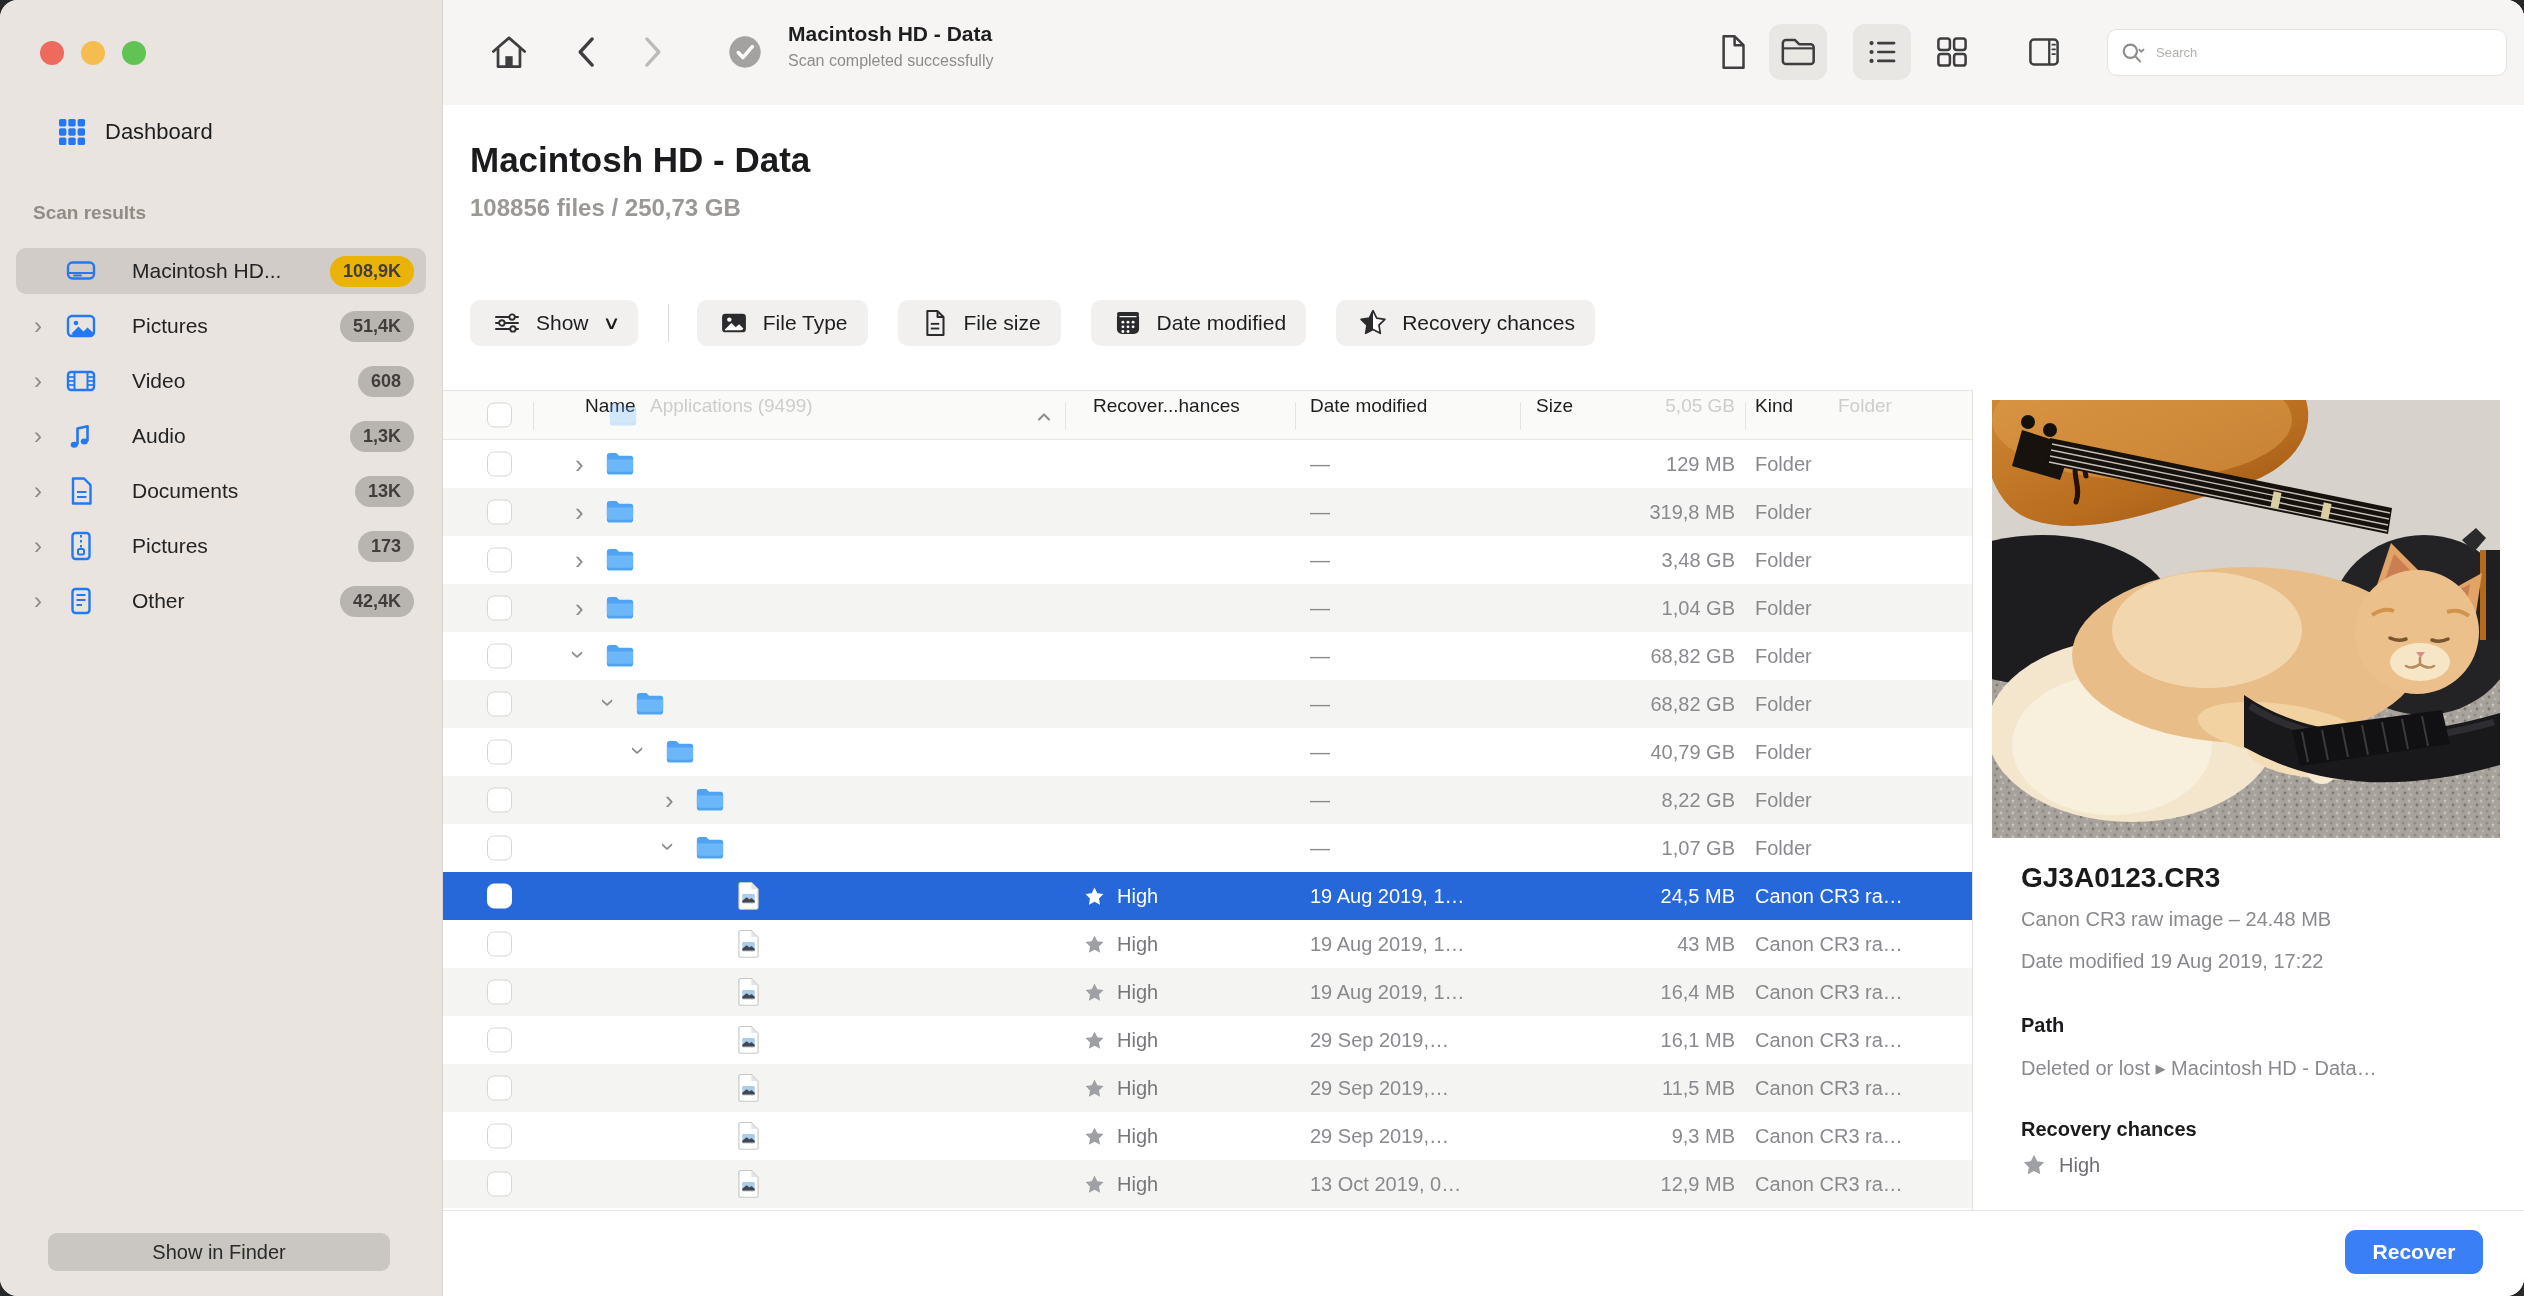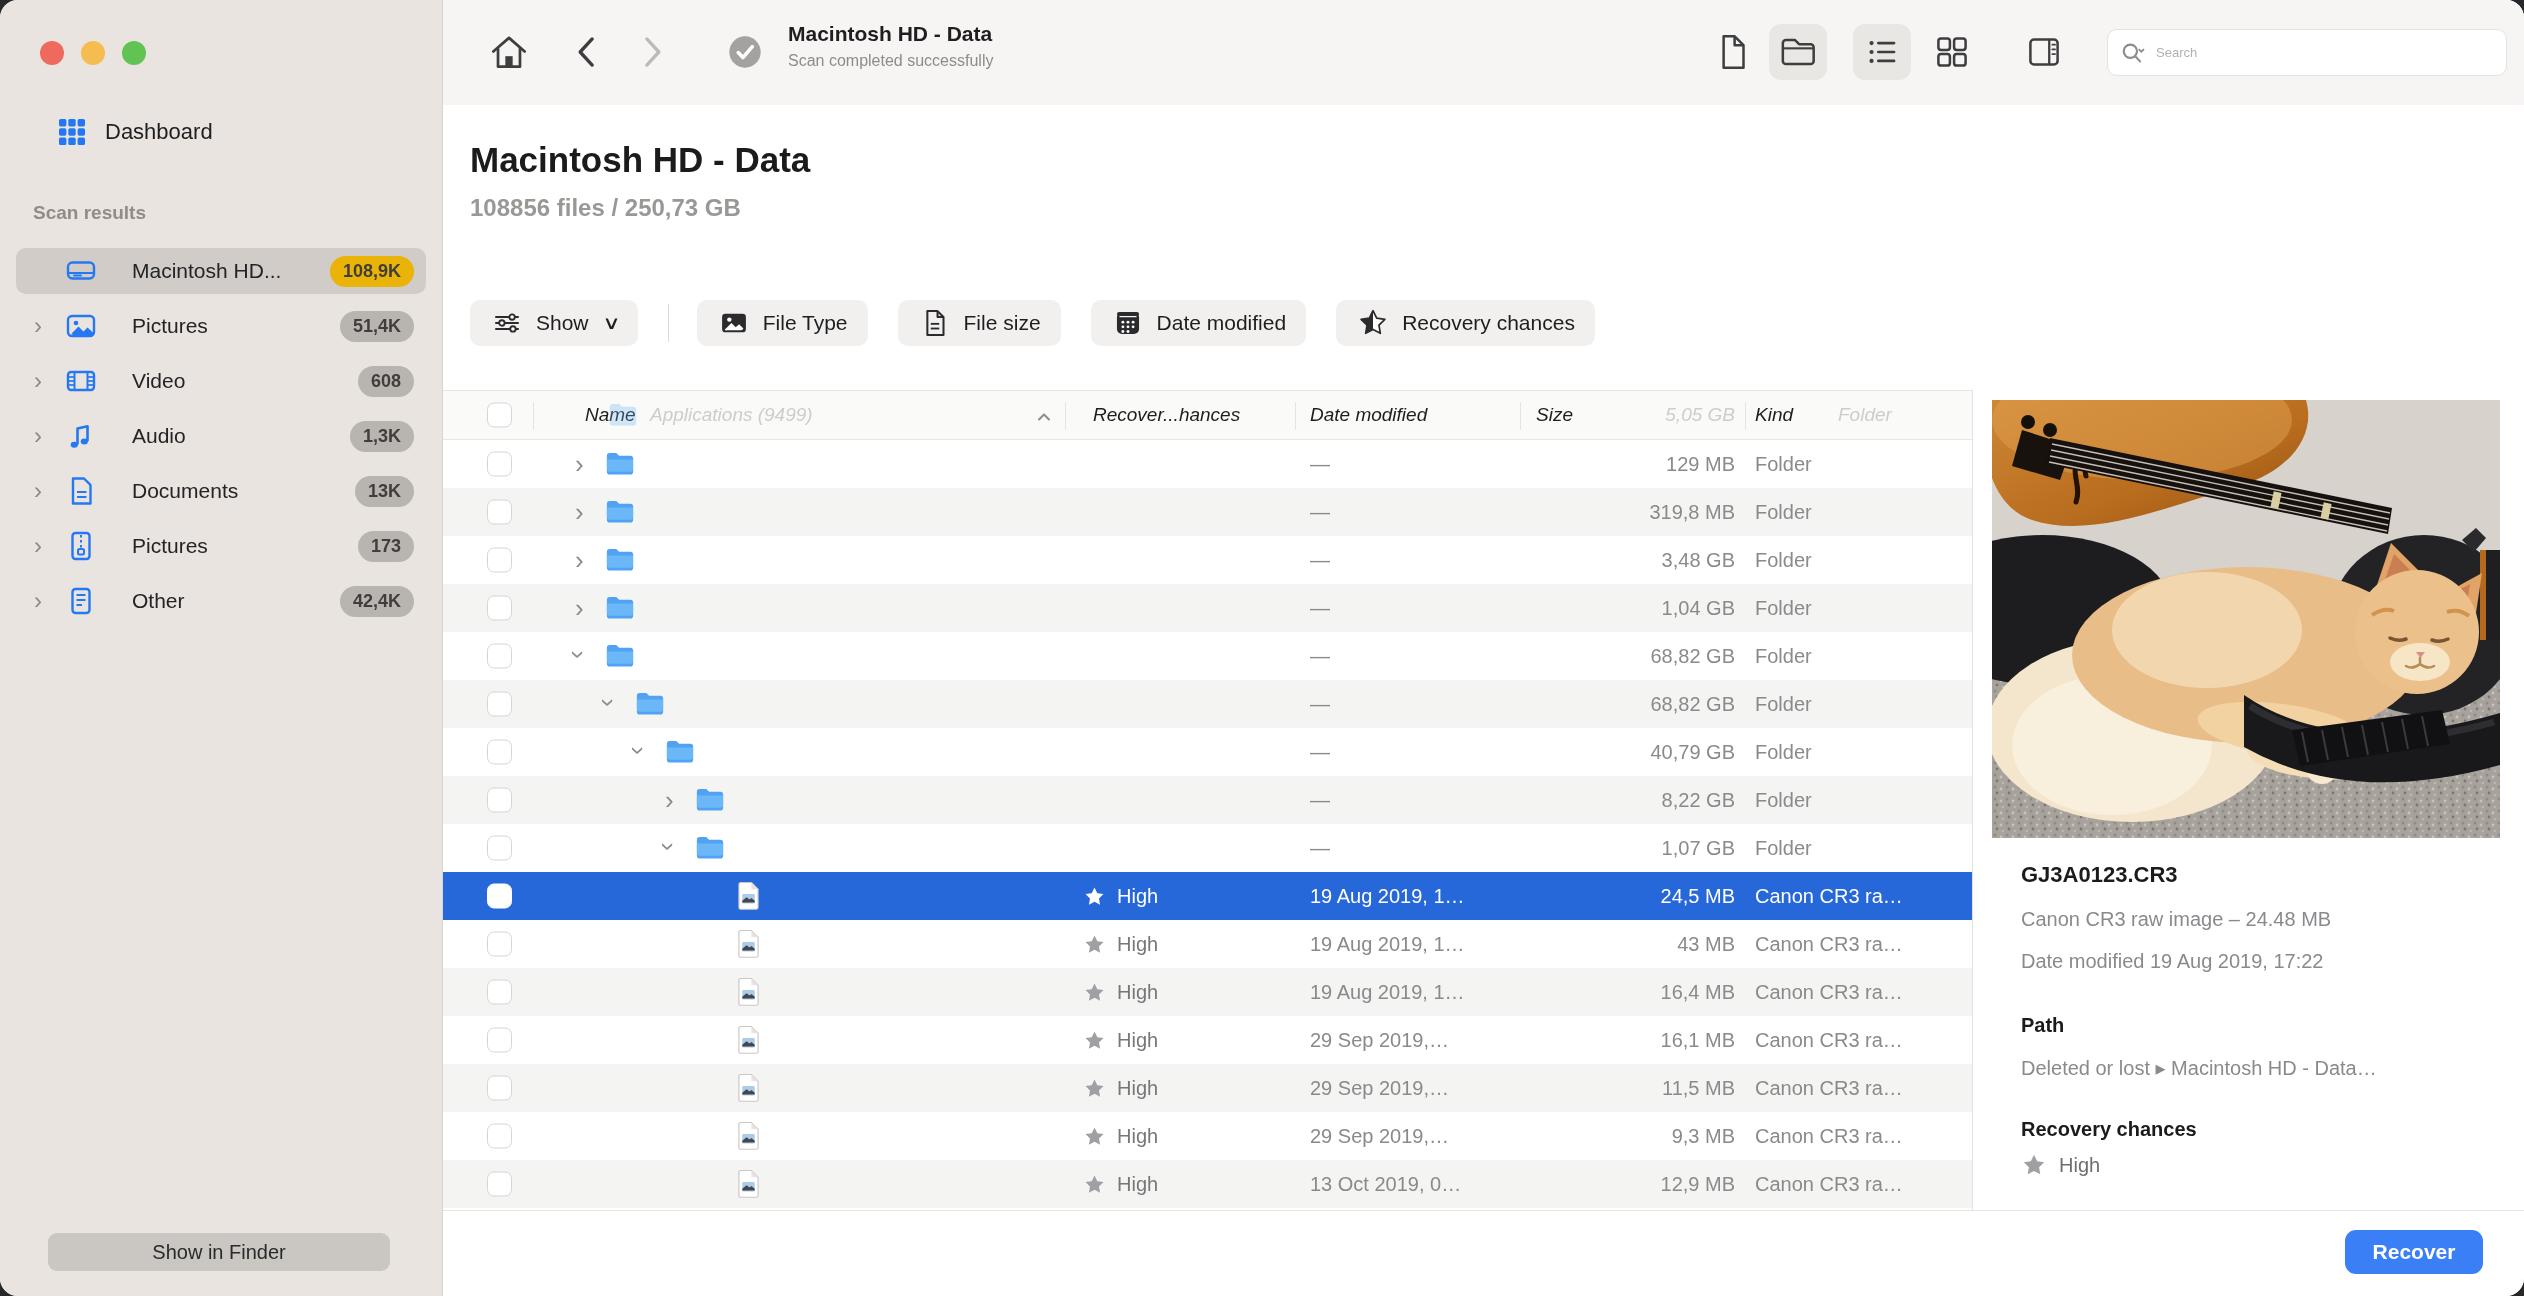"Name" .hlabel { font-style: italic -> none; top: 13px -> 4px }
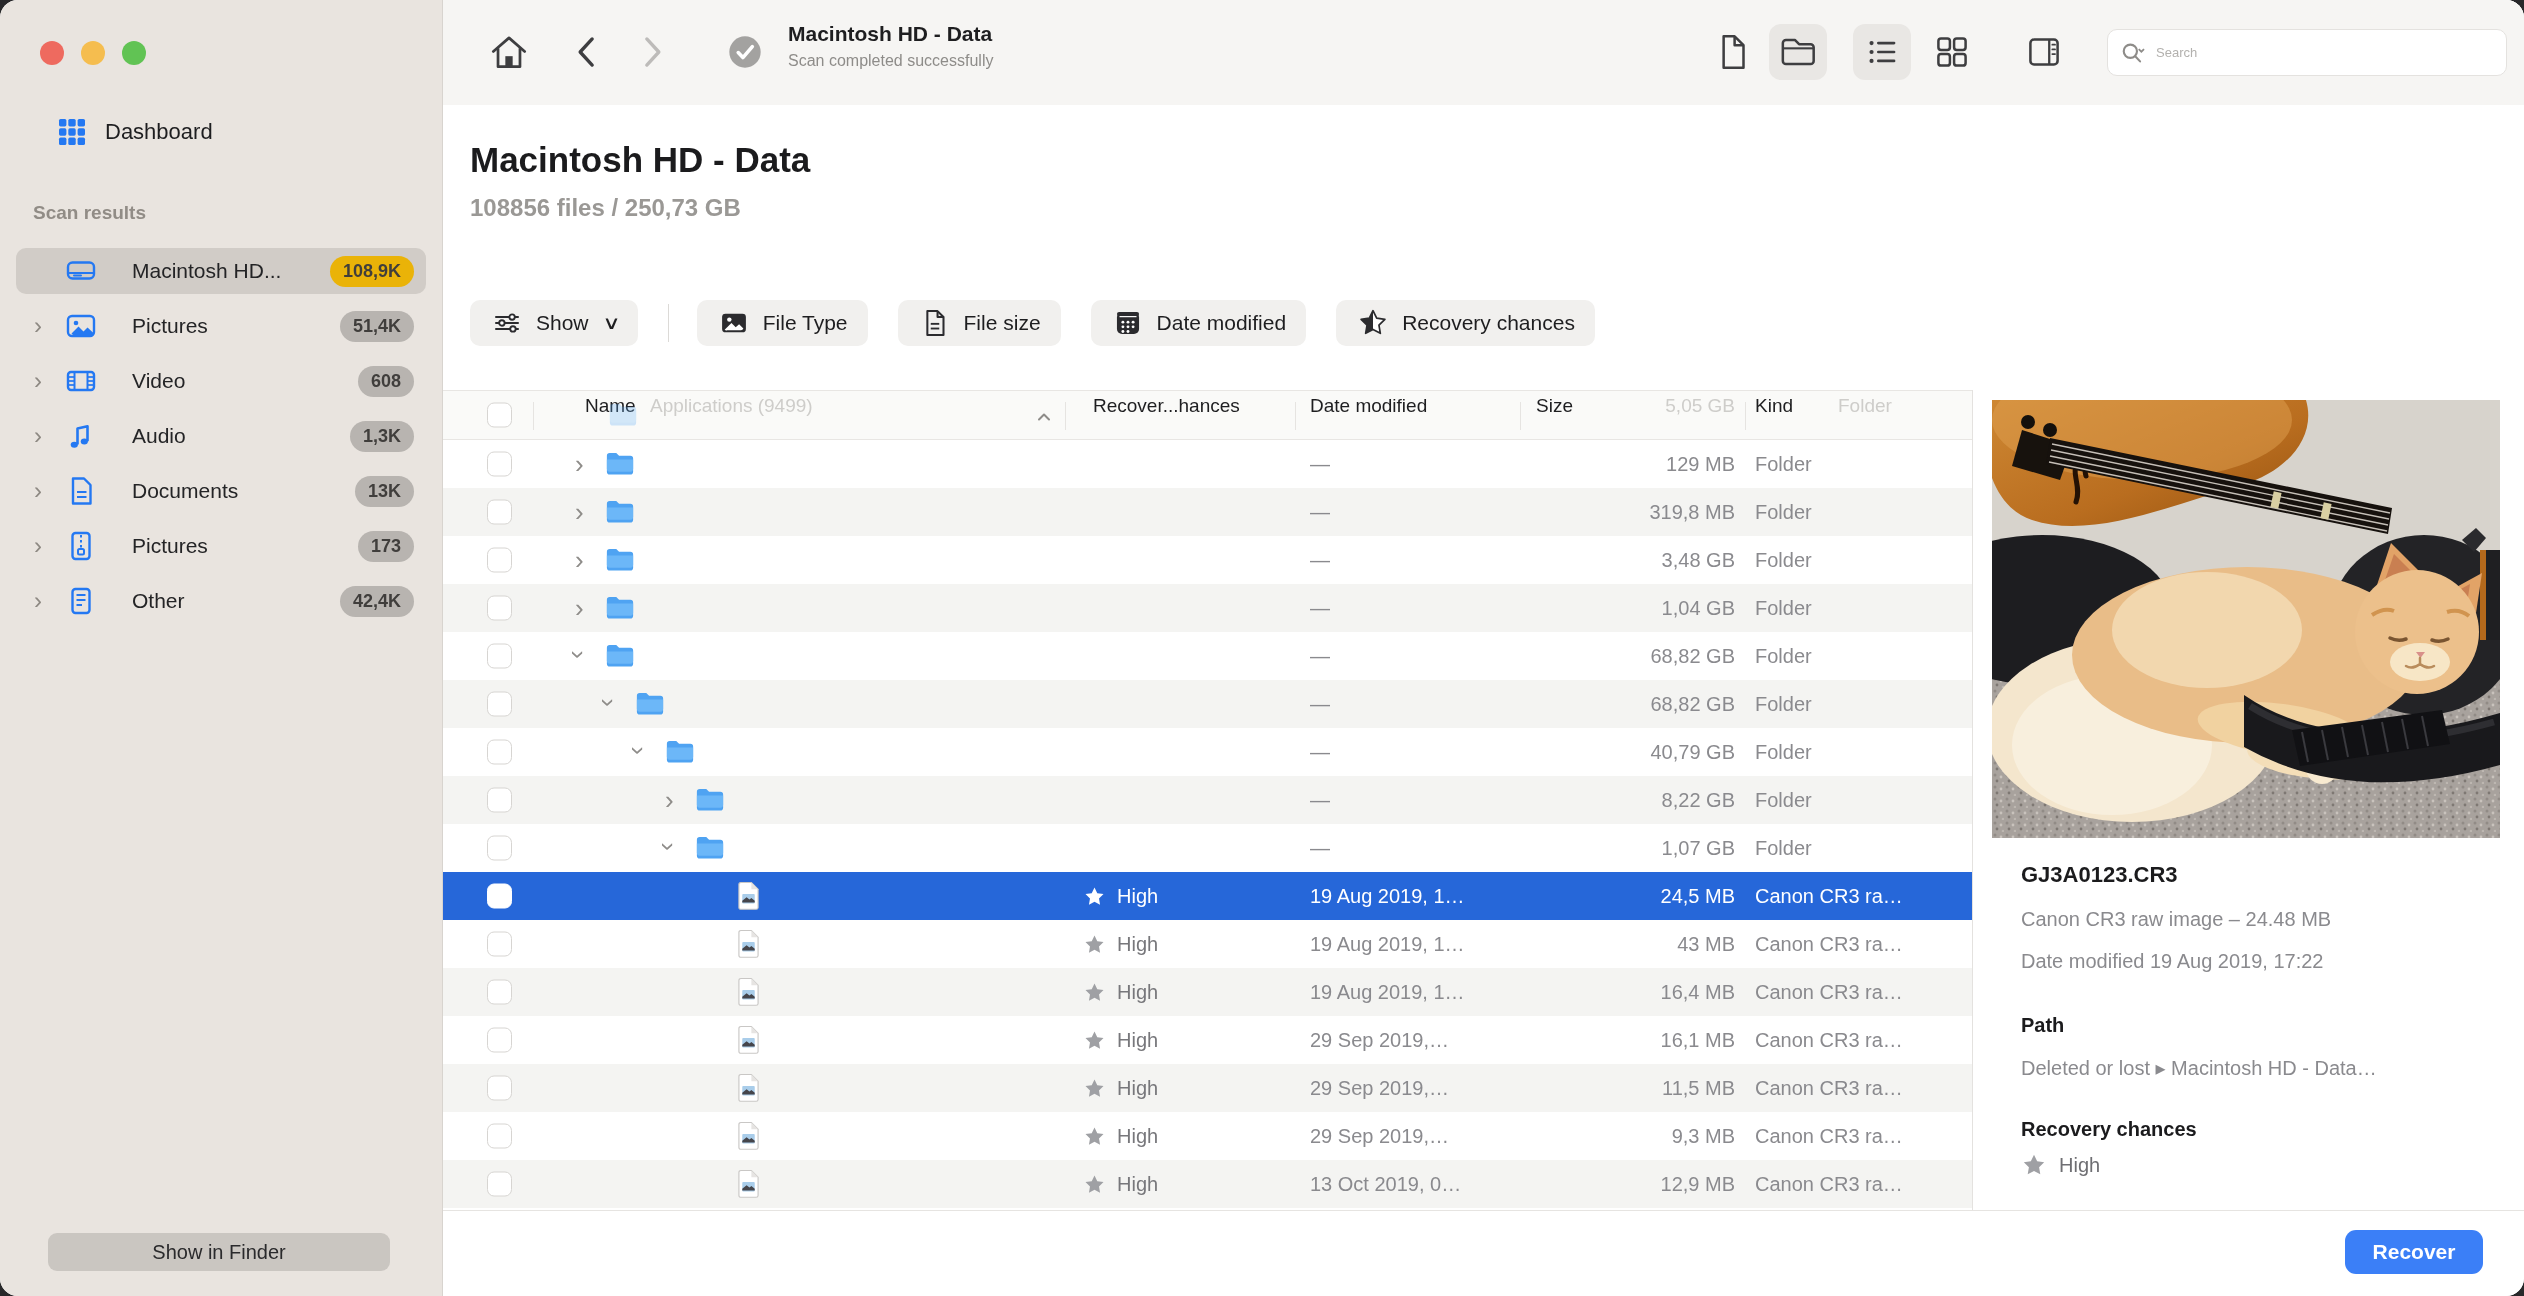"GJ3A0123.CR3" #d-title { font-size: 22px -> 28px }
